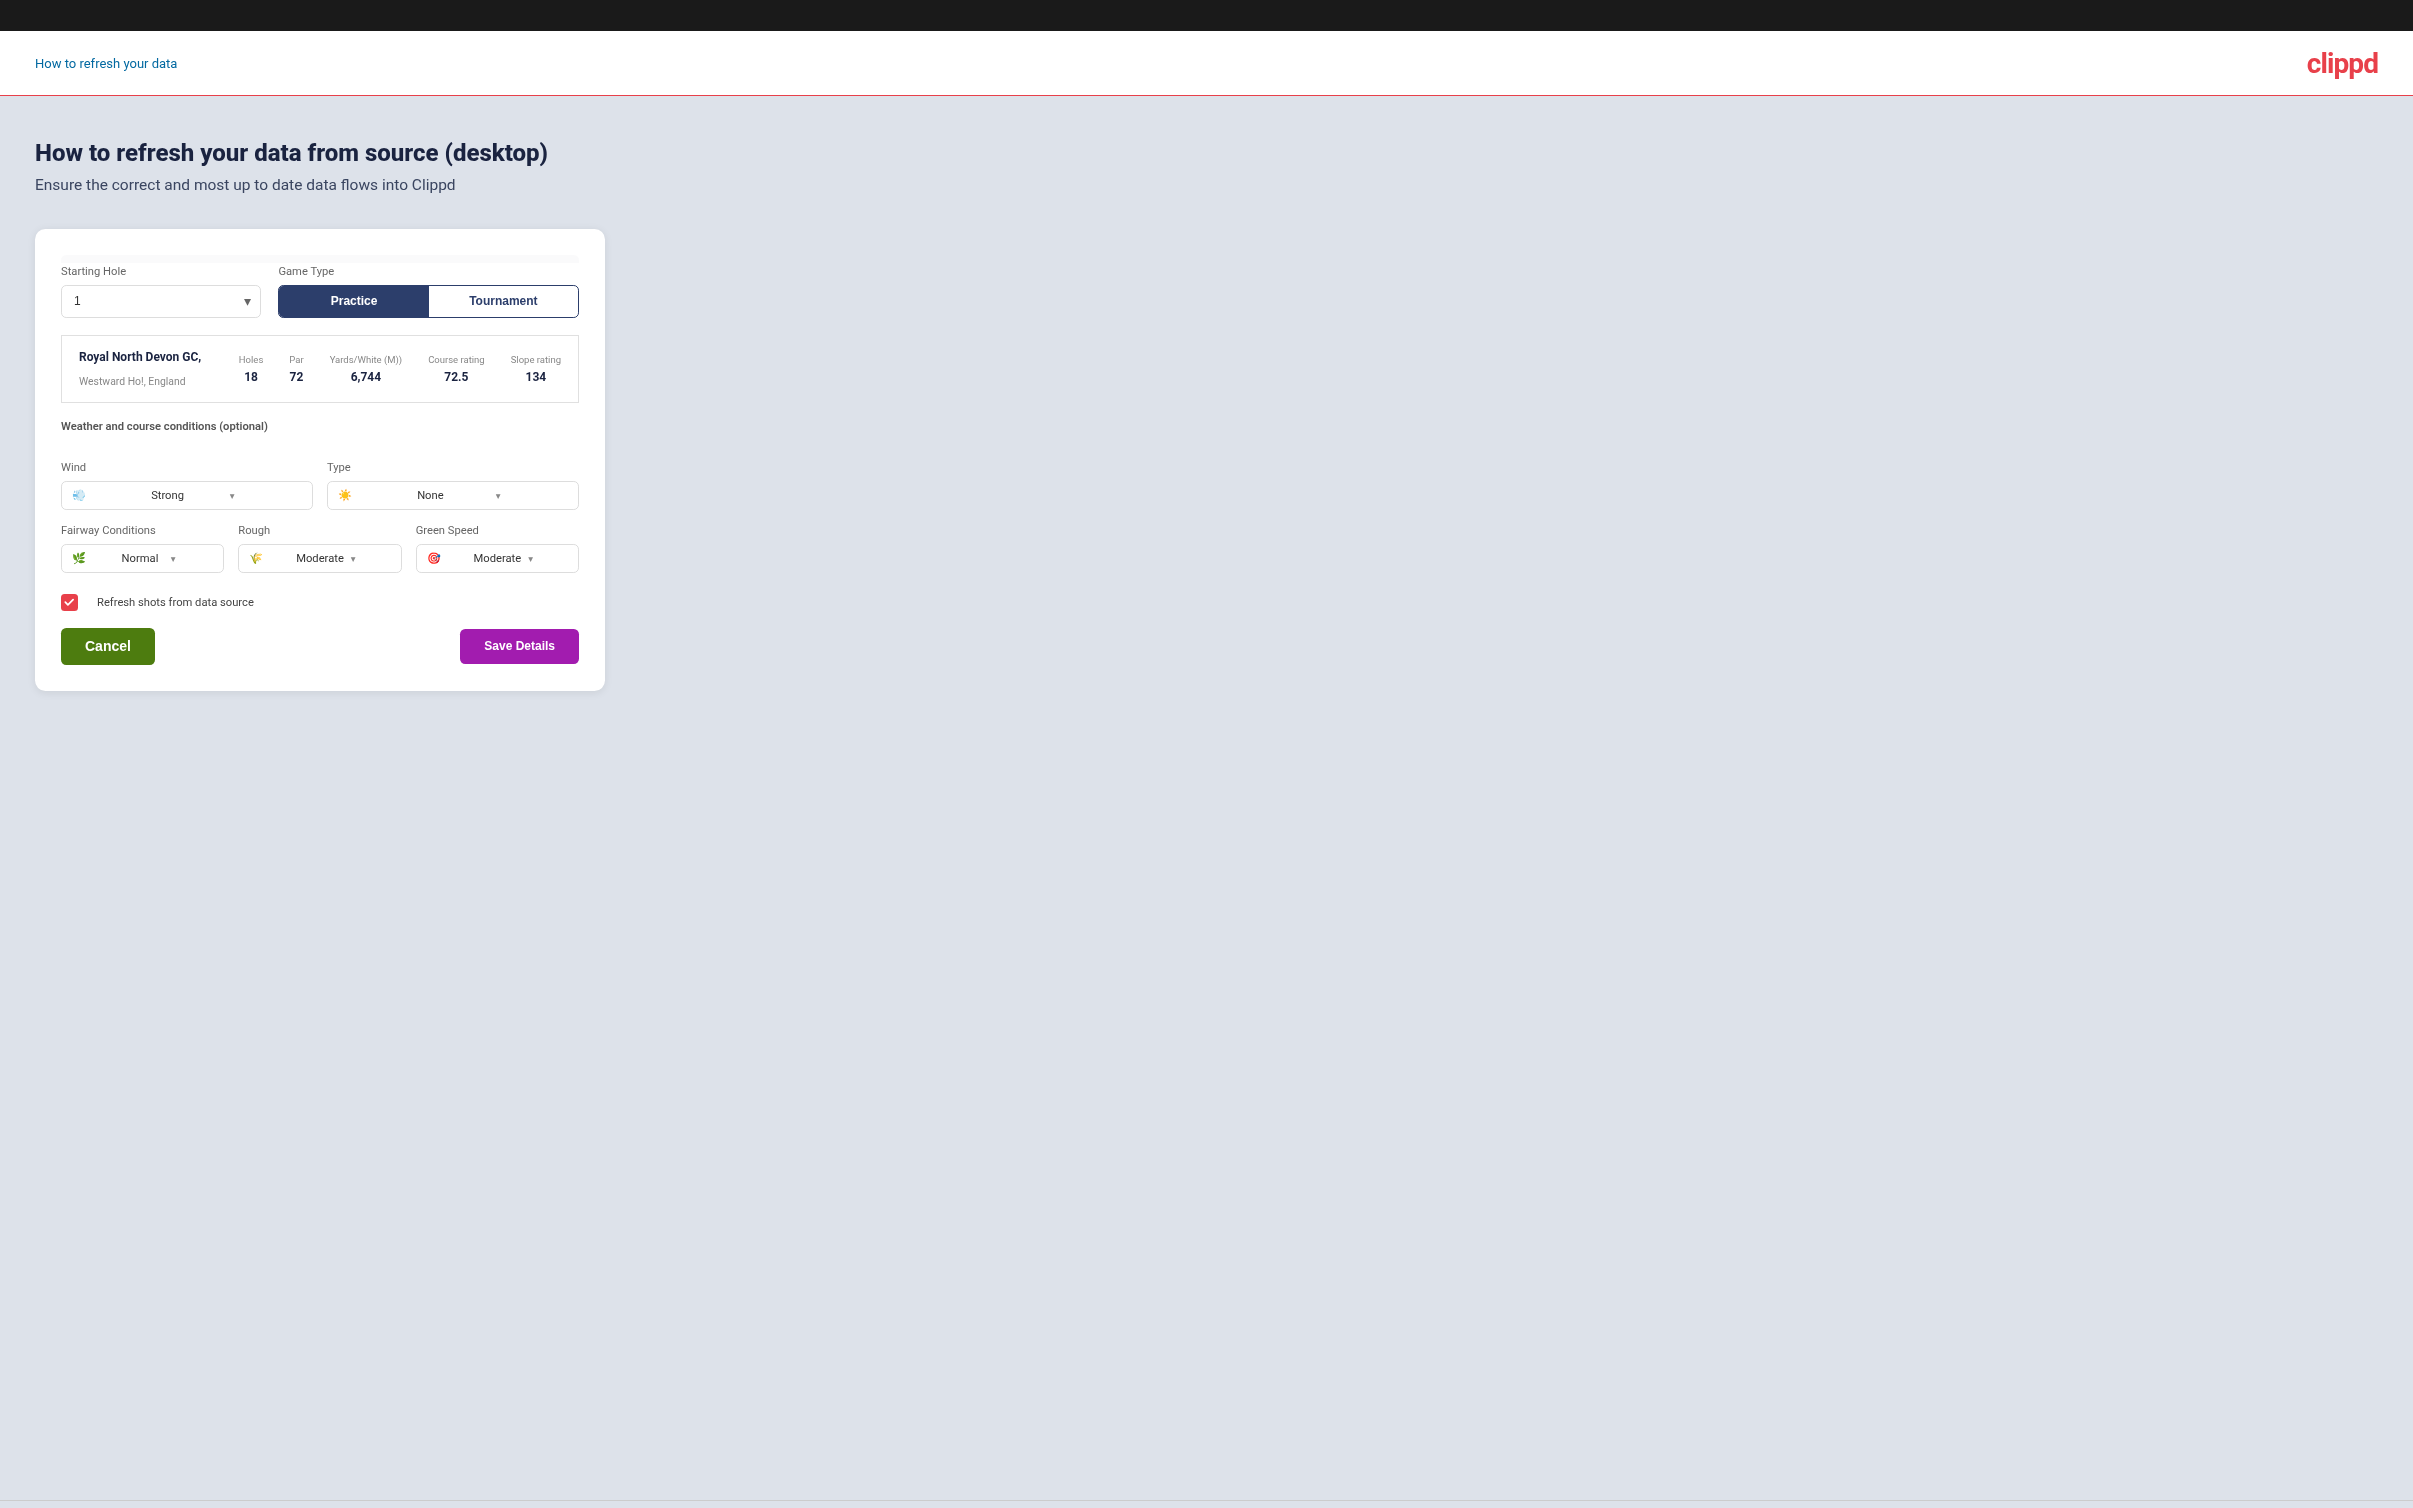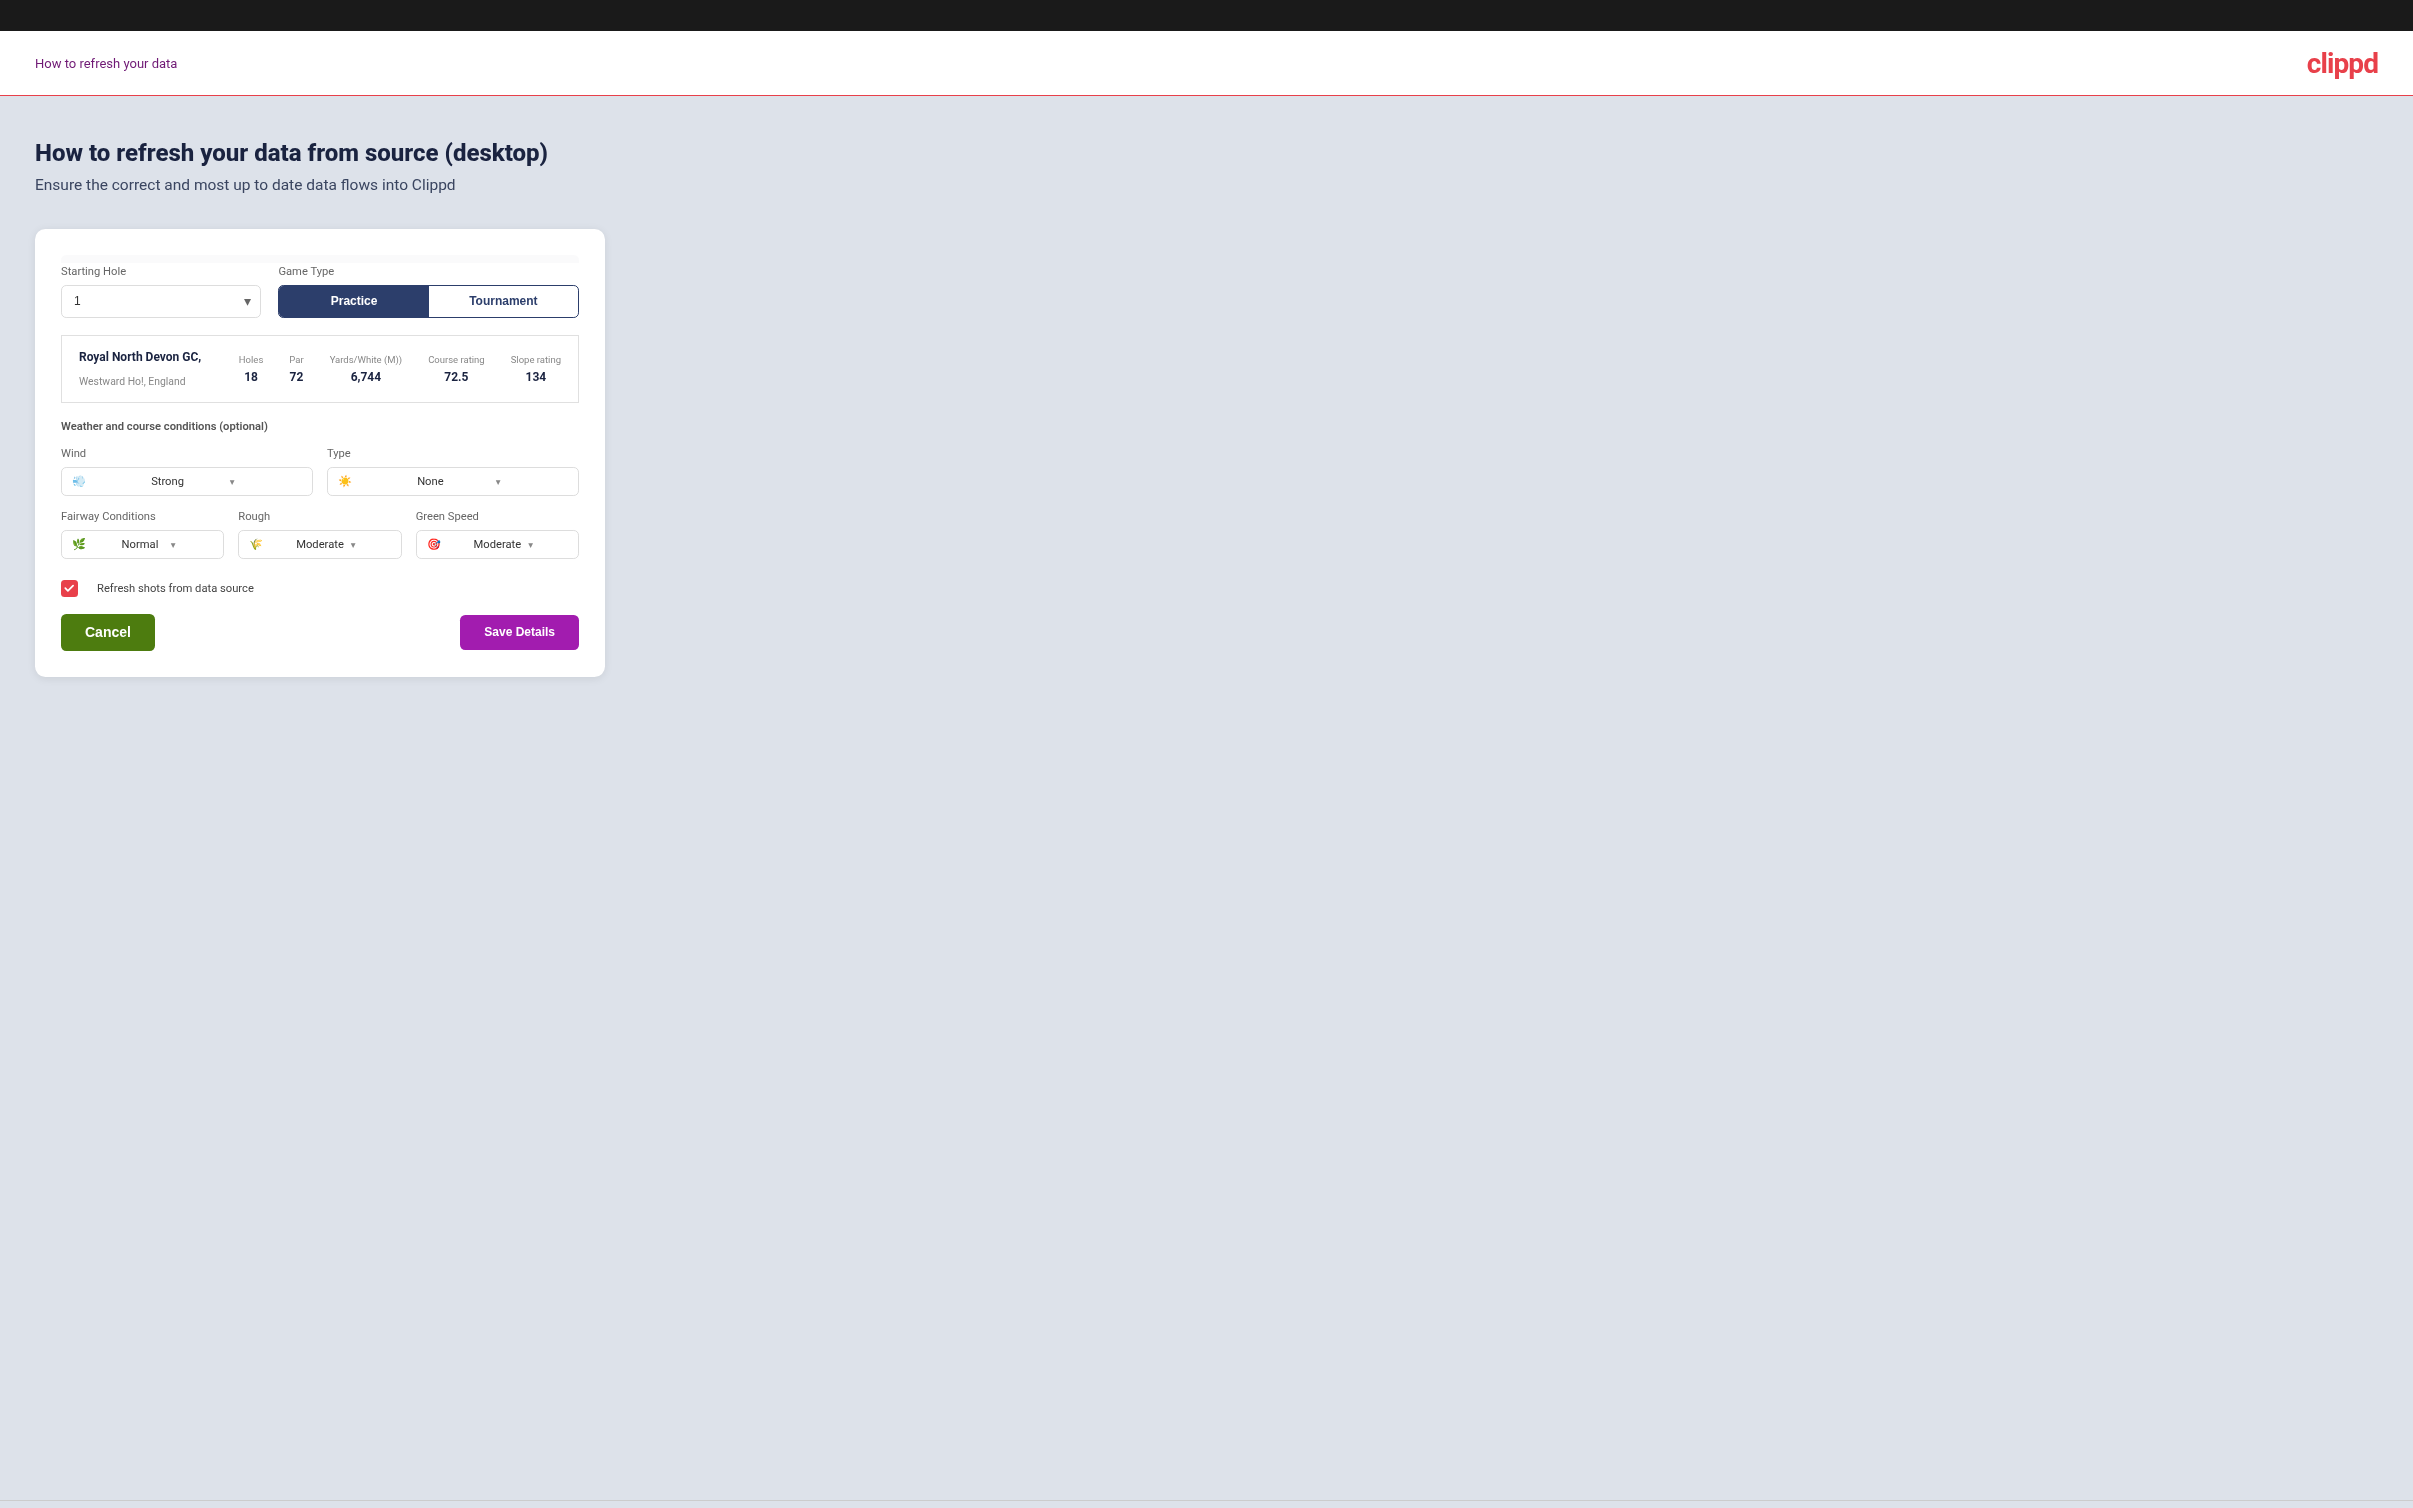"How to refresh your data" .header-title { color: #701a75 -> #0369a1 }
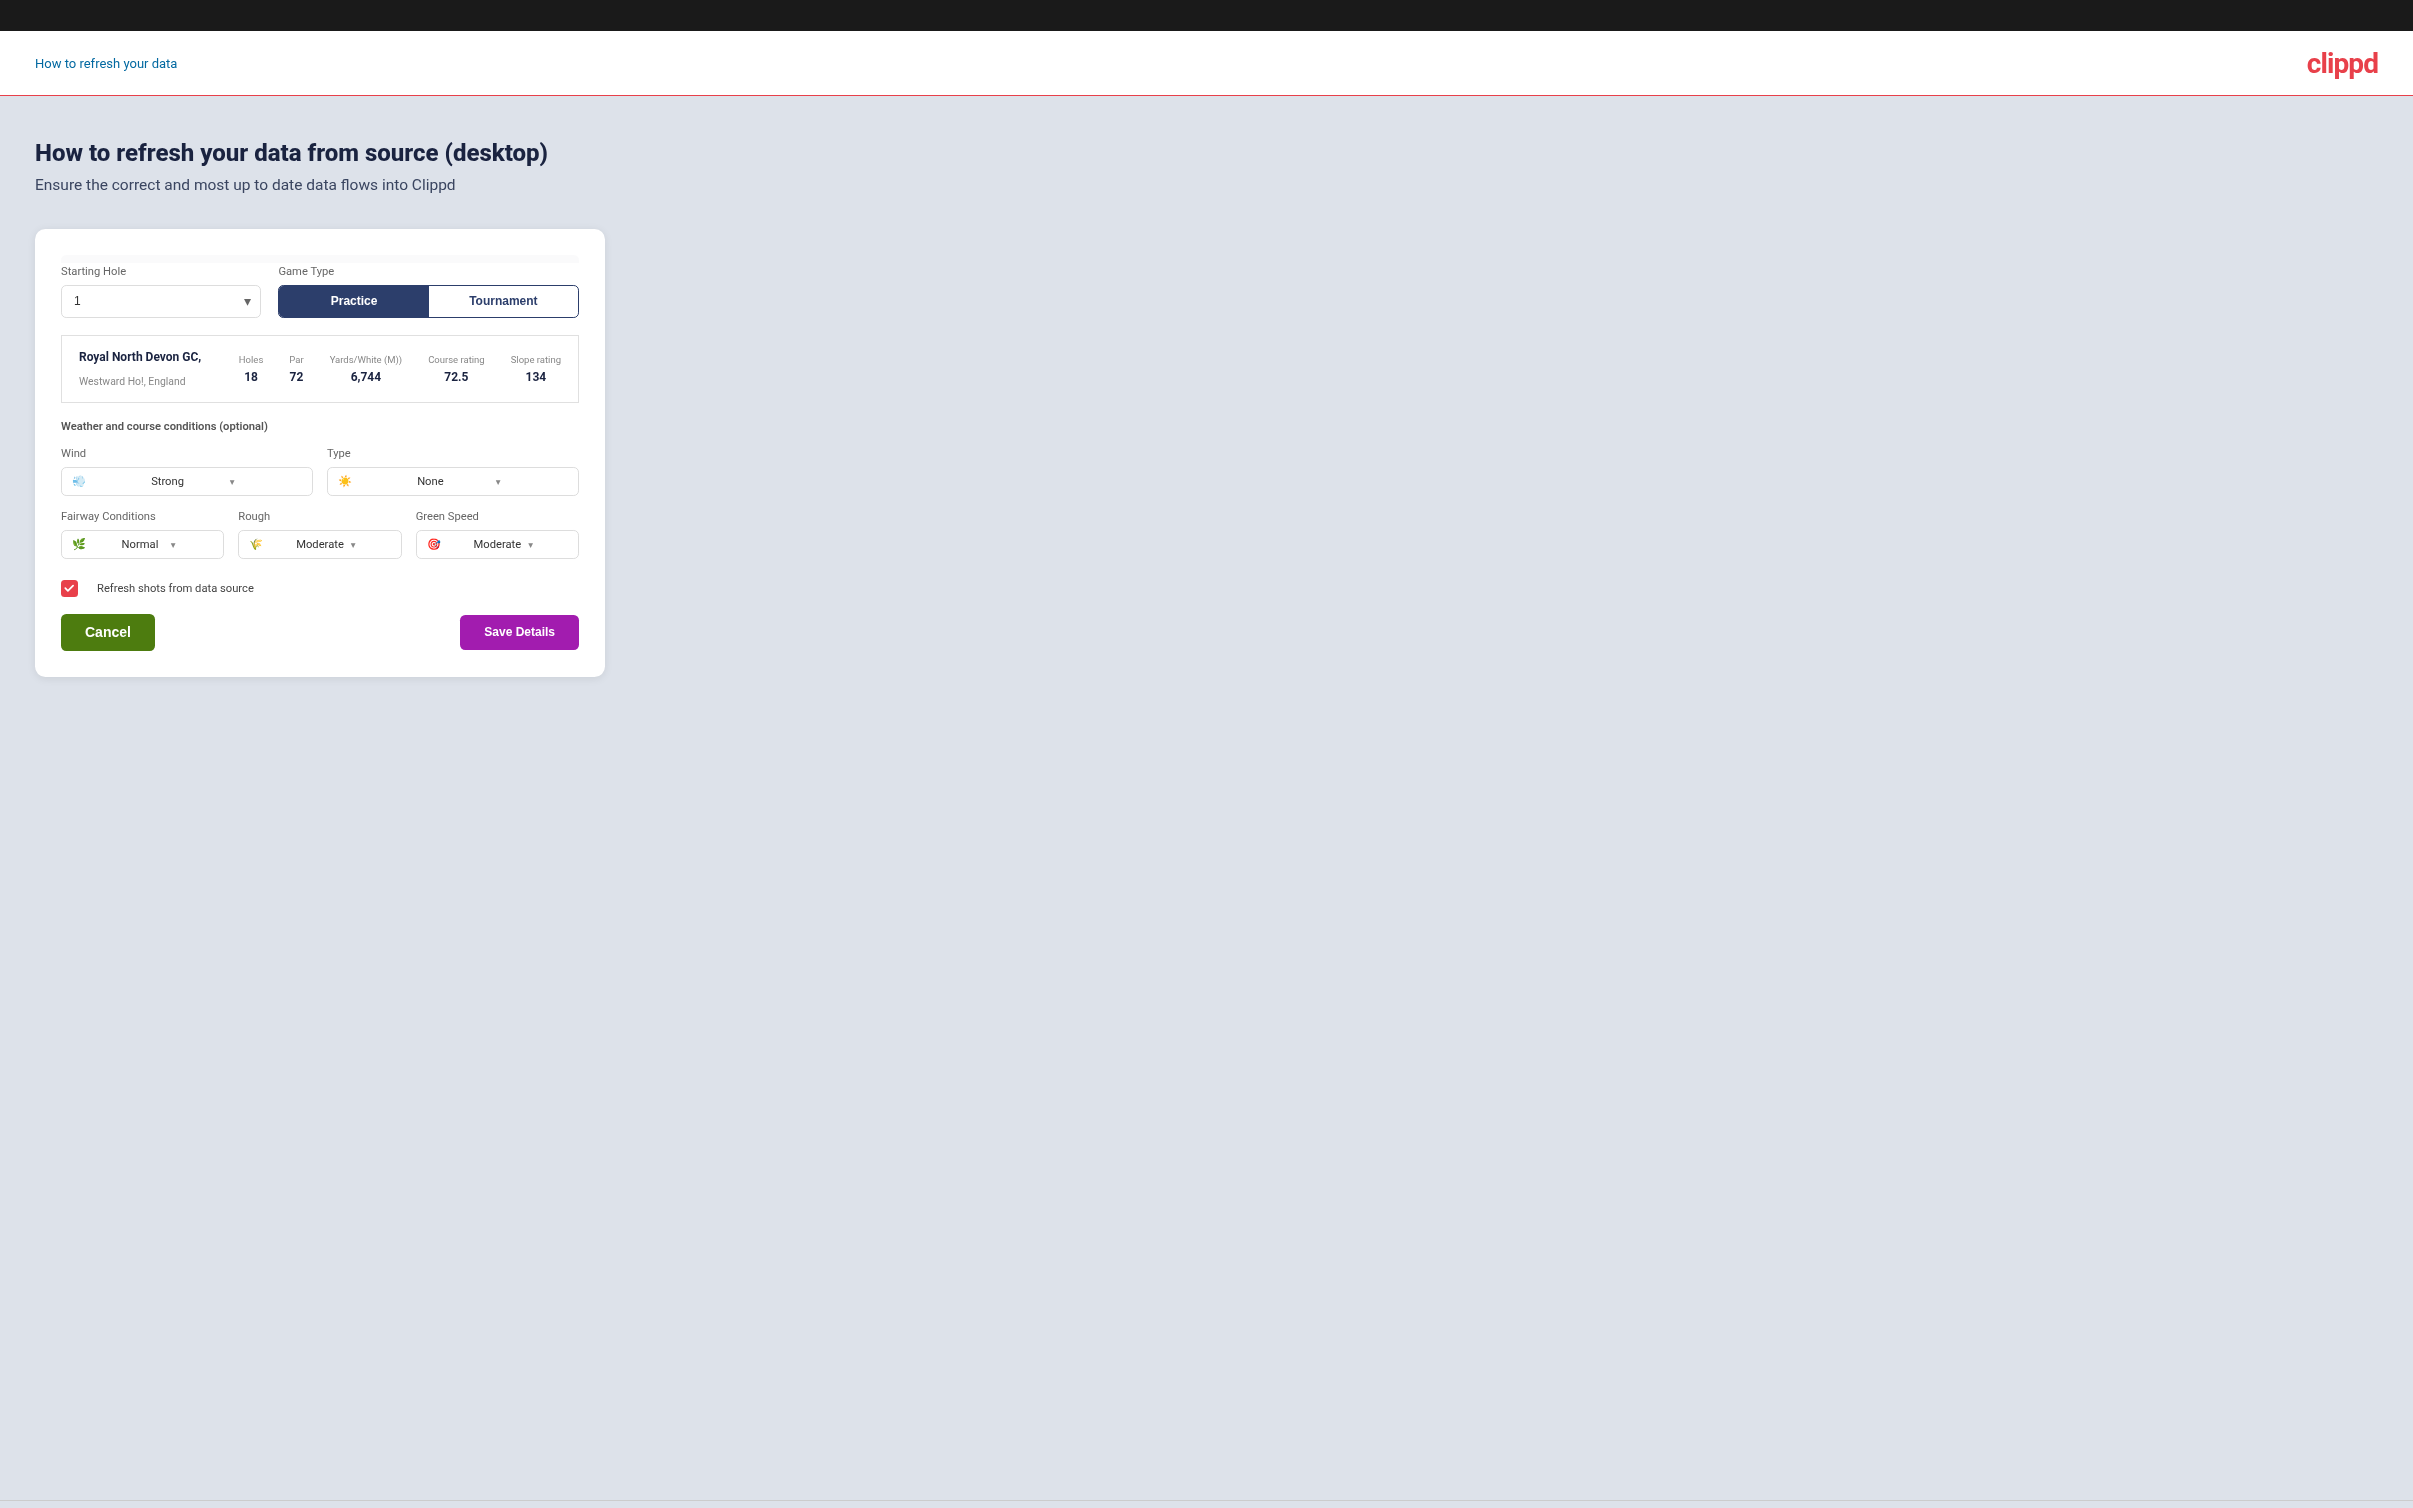"Weather and course conditions (optional)" .section-title { margin-bottom: 14px -> 28px }
